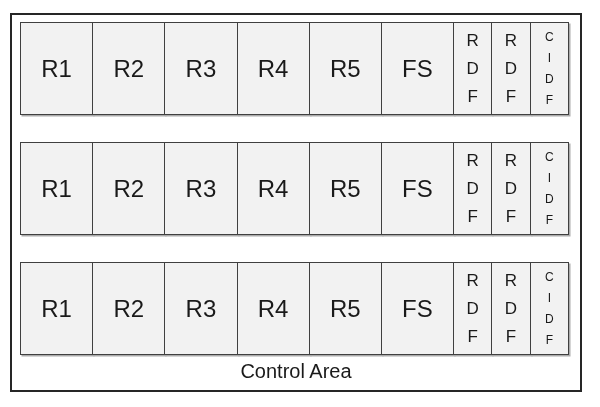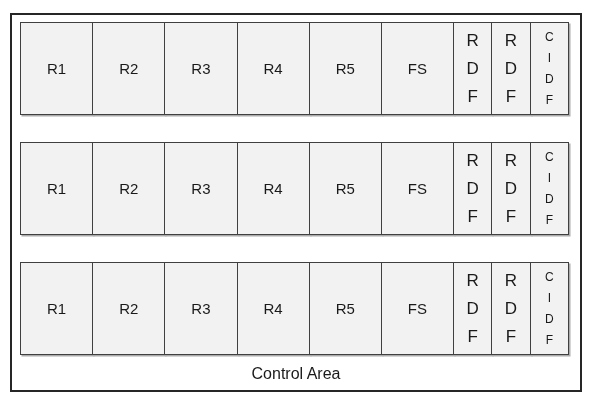"R1" .cell.horizontal { font-size: 15px -> 24px }
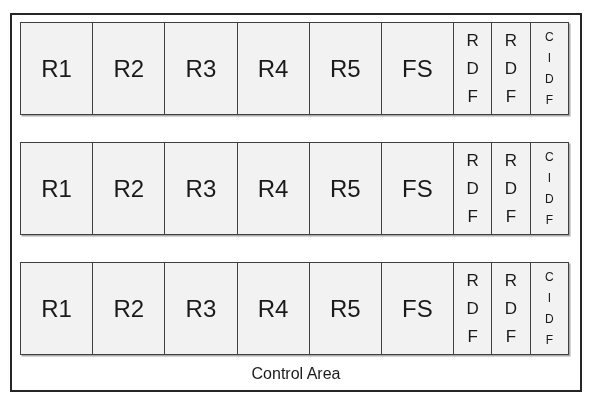"Control Area" .control-area-label { font-size: 16px -> 20px }
